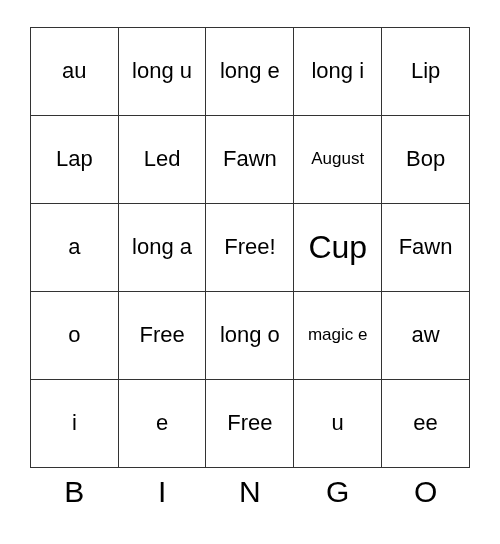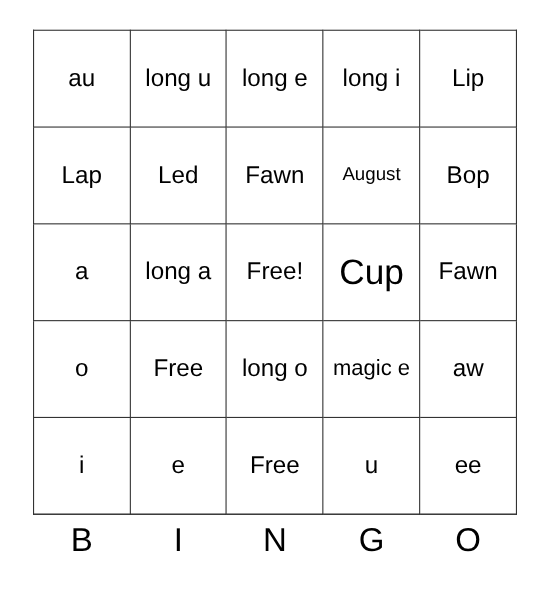"magic e" td { font-size: 20px -> 17px }
